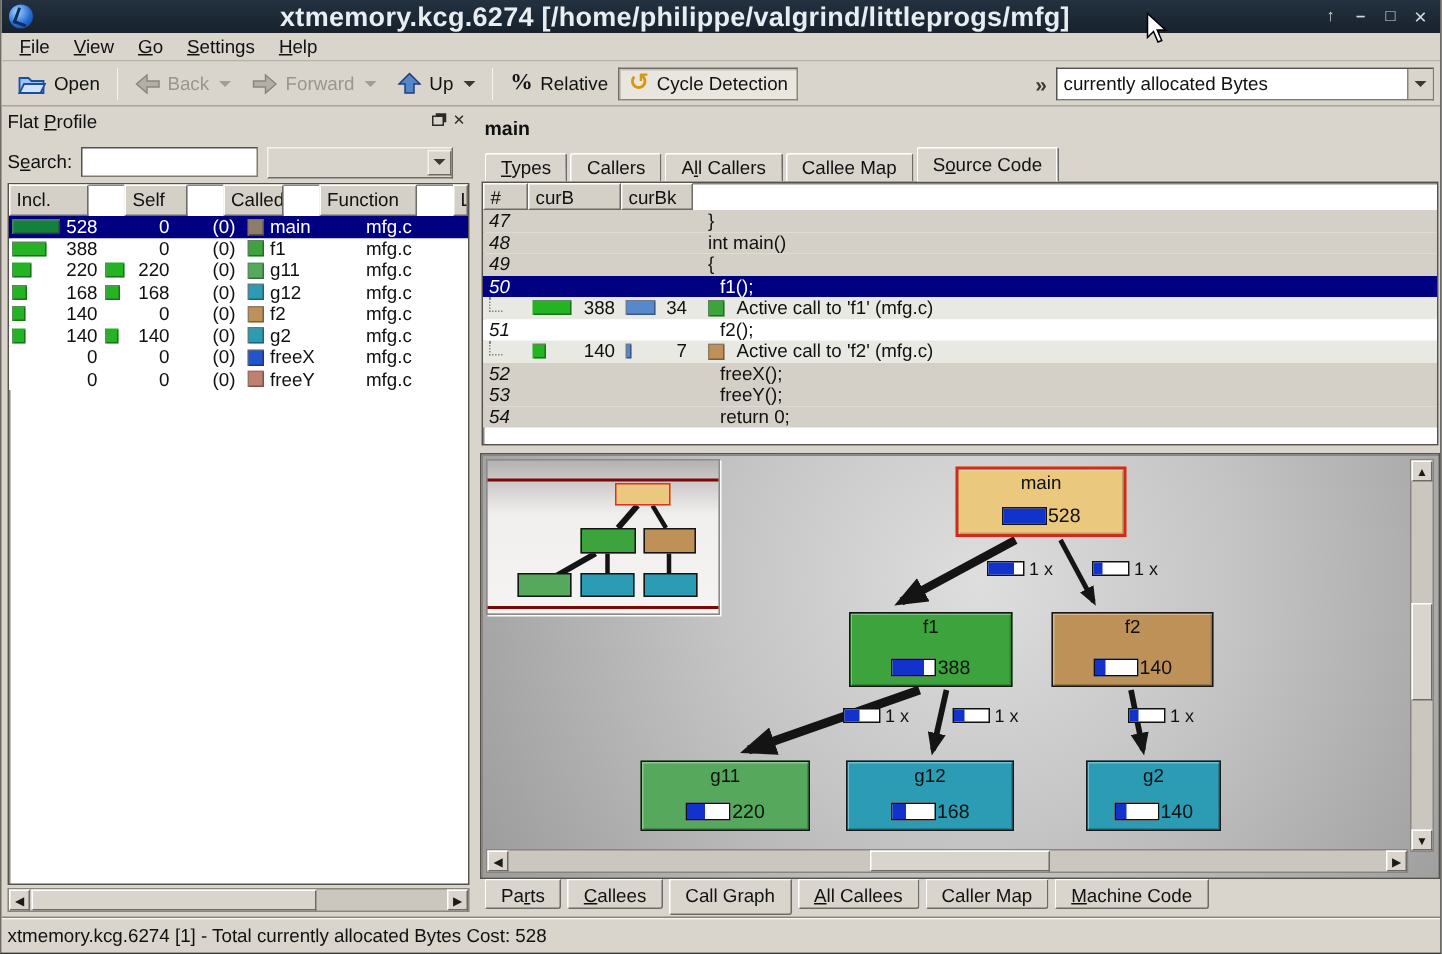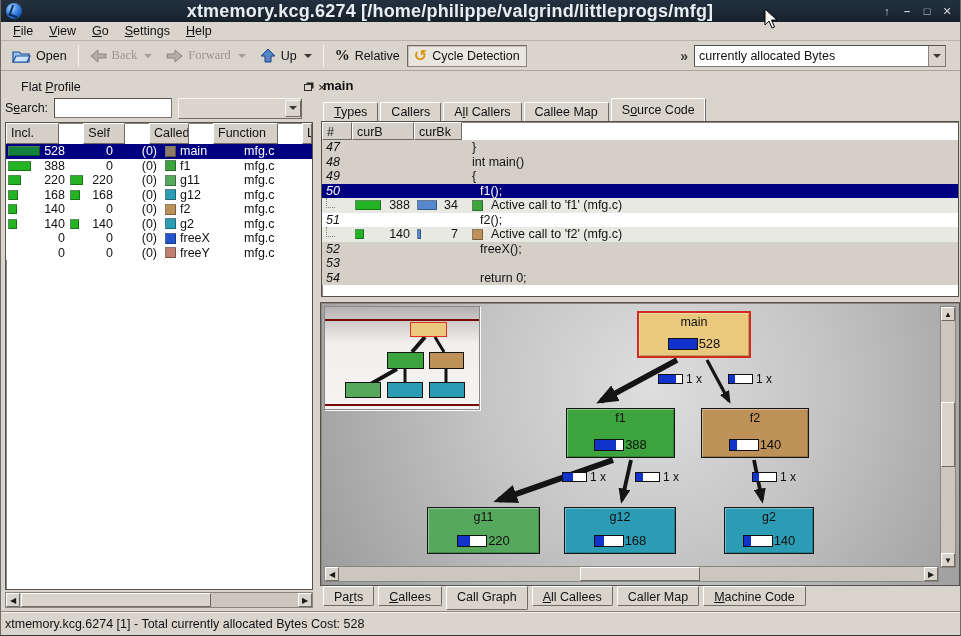"Back" .tbtn.disabled { font-family: Liberation Serif, serif -> none }
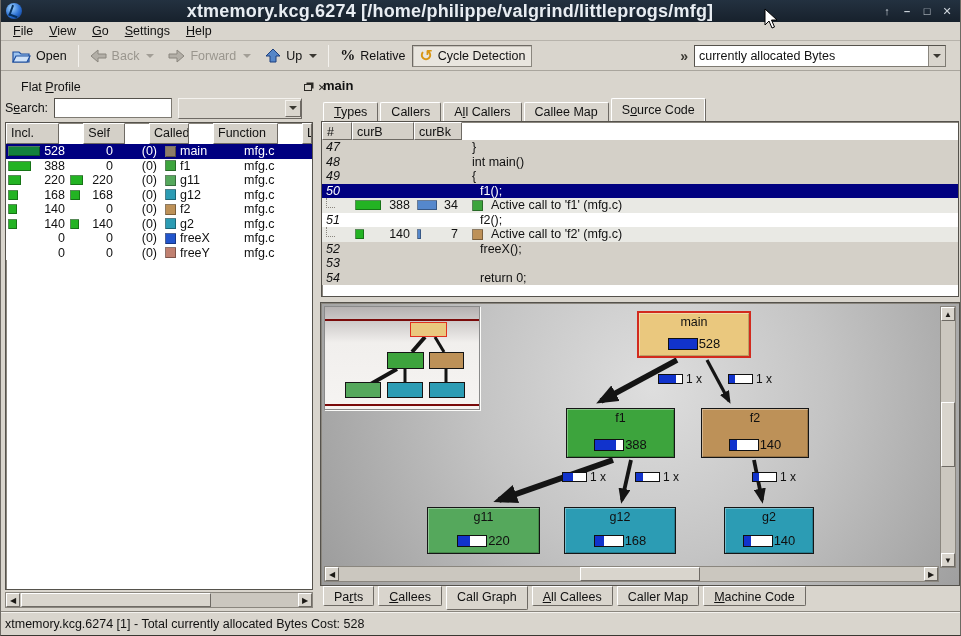"currently allocated Bytes" .combo { margin-right: 16px -> 6px }
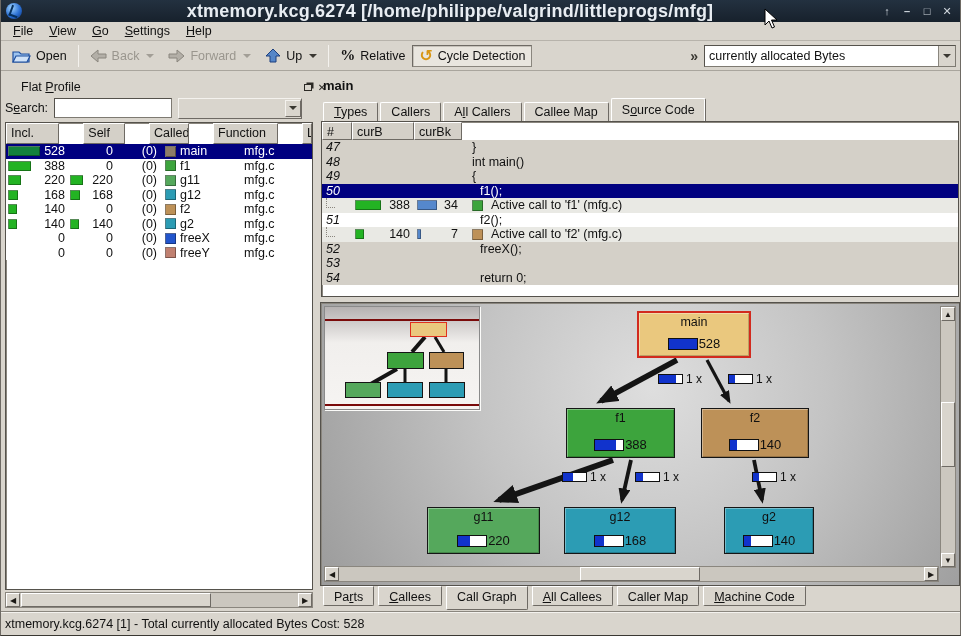"Flat Profile" .dockhead { align-items: flex-end -> flex-start; left: 20px -> 4px }
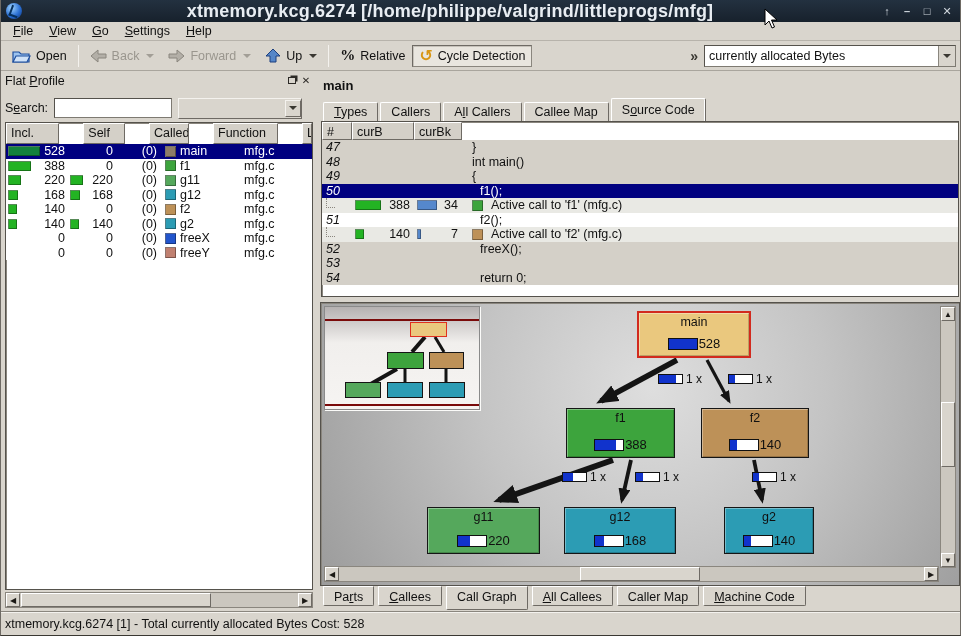"freeY();" span.s-src { html: none -> <span> <span>freeY();</span> <span></span> </span> }
